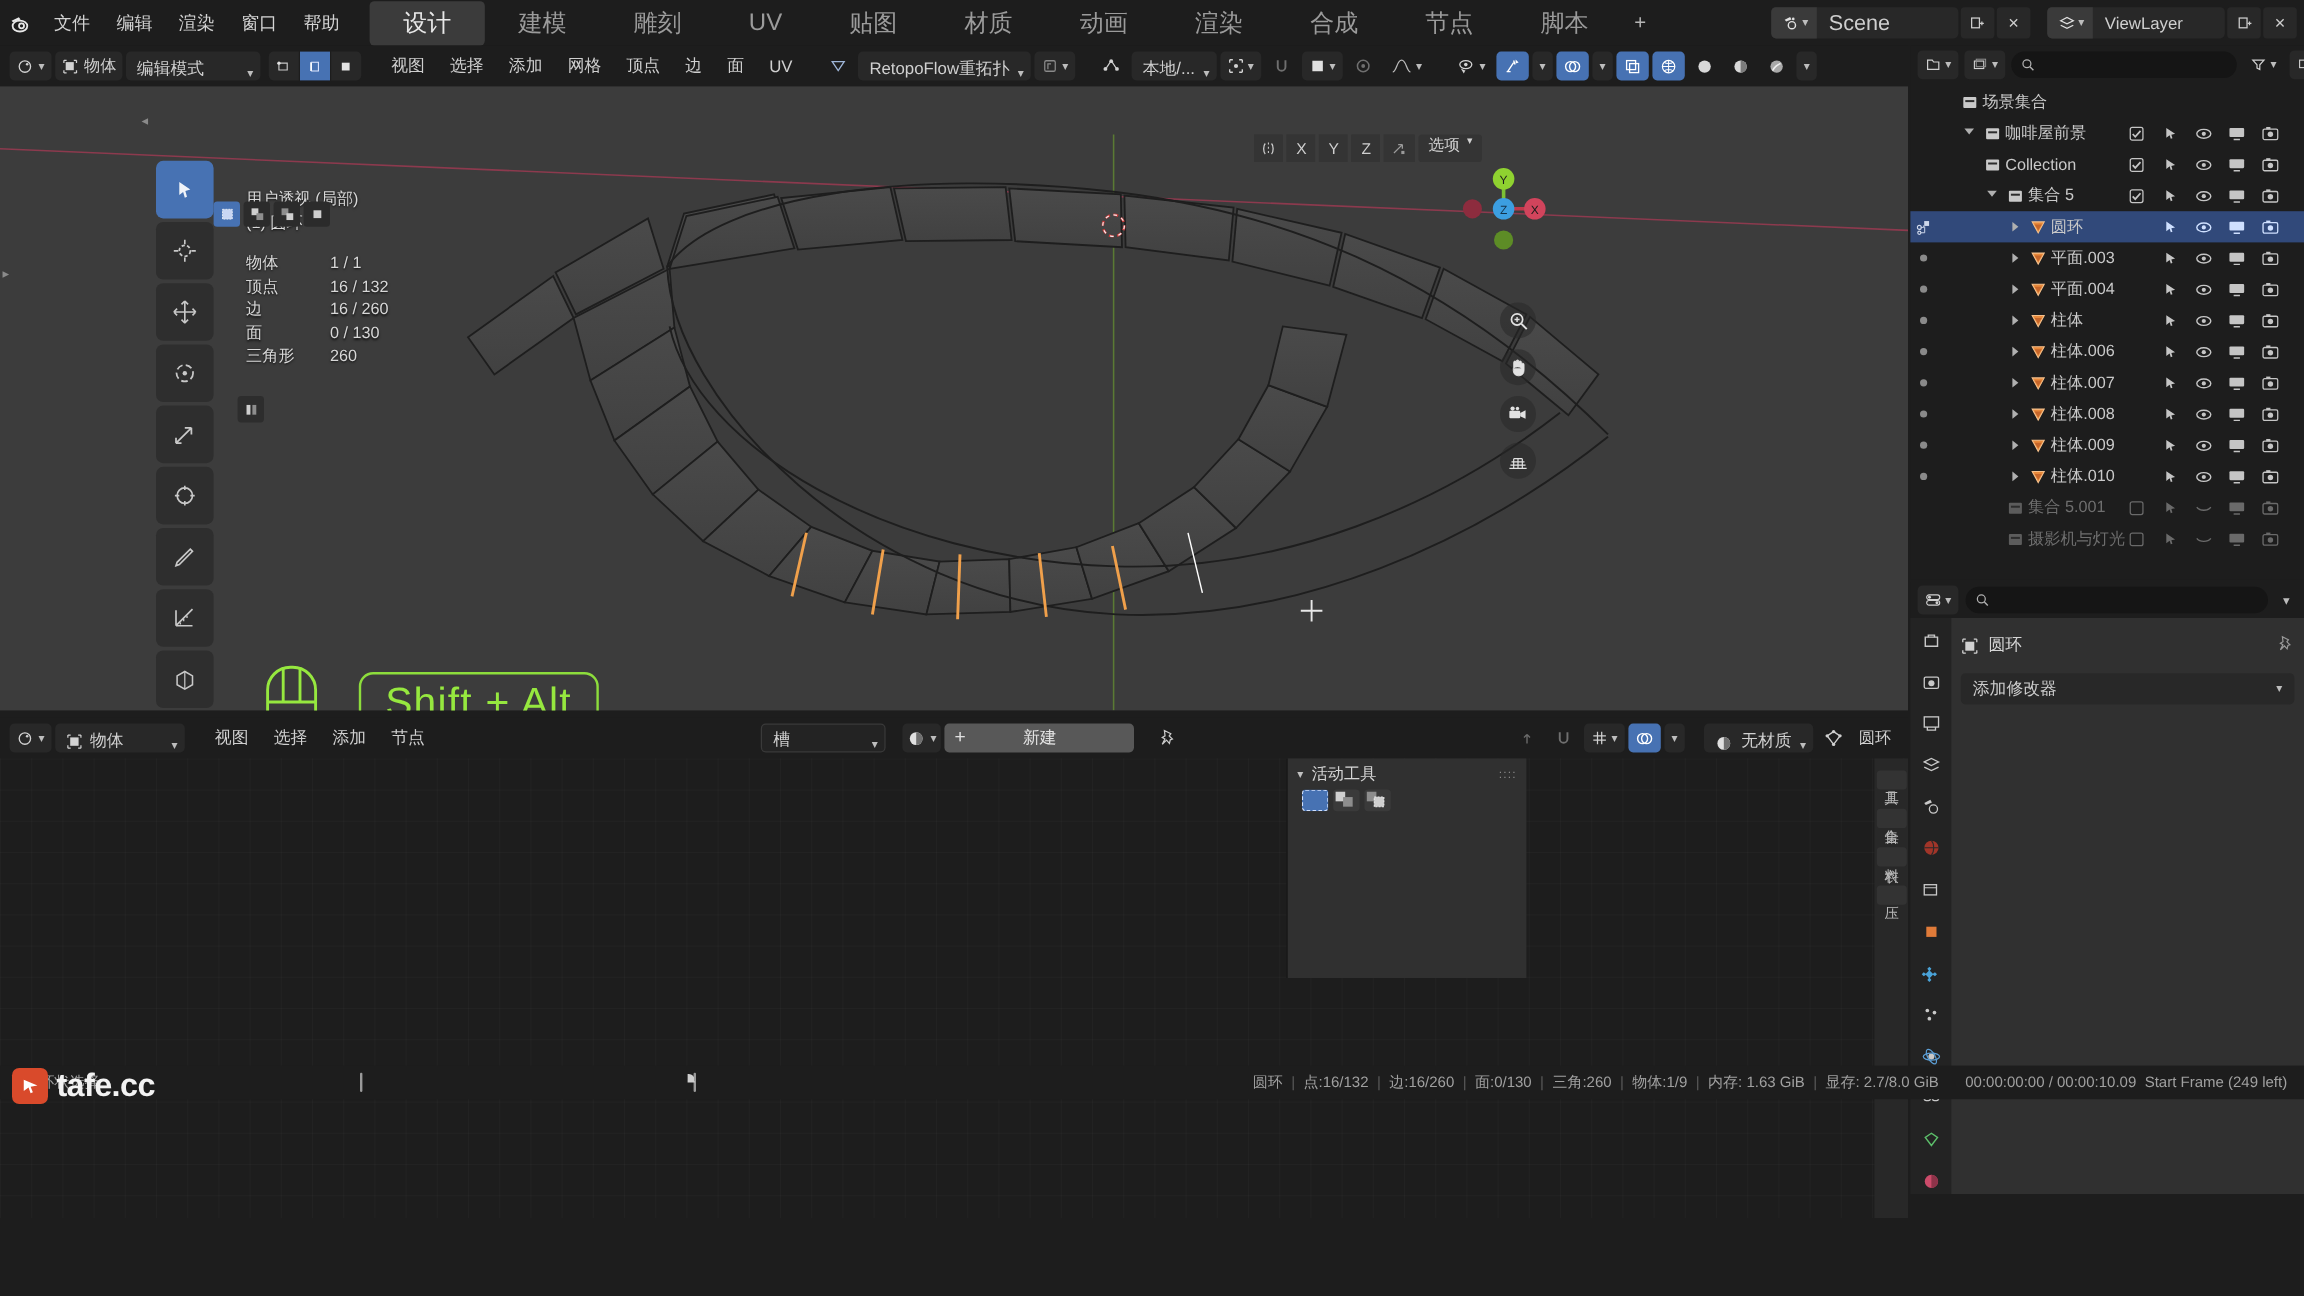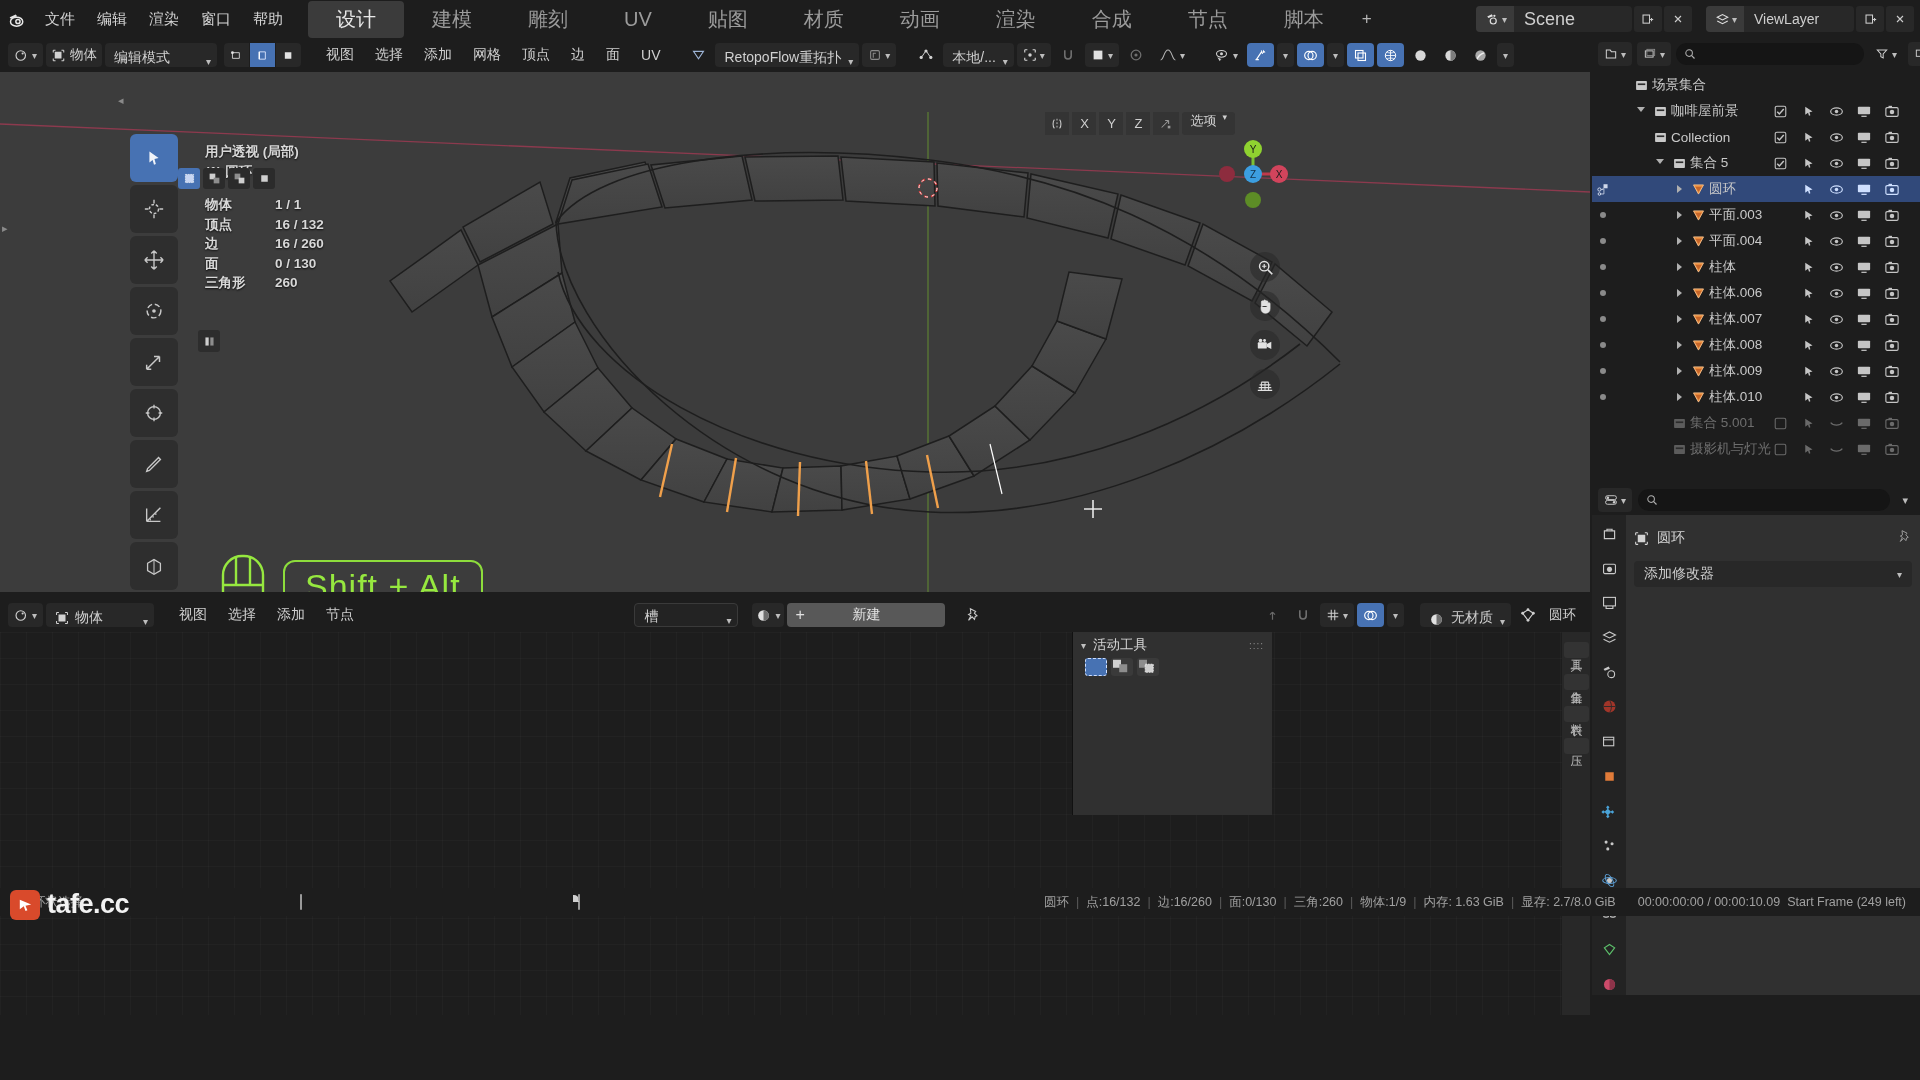"用户透视 (局部)" .vp-stats { font-weight: bold -> none; top: 70px -> 84px }
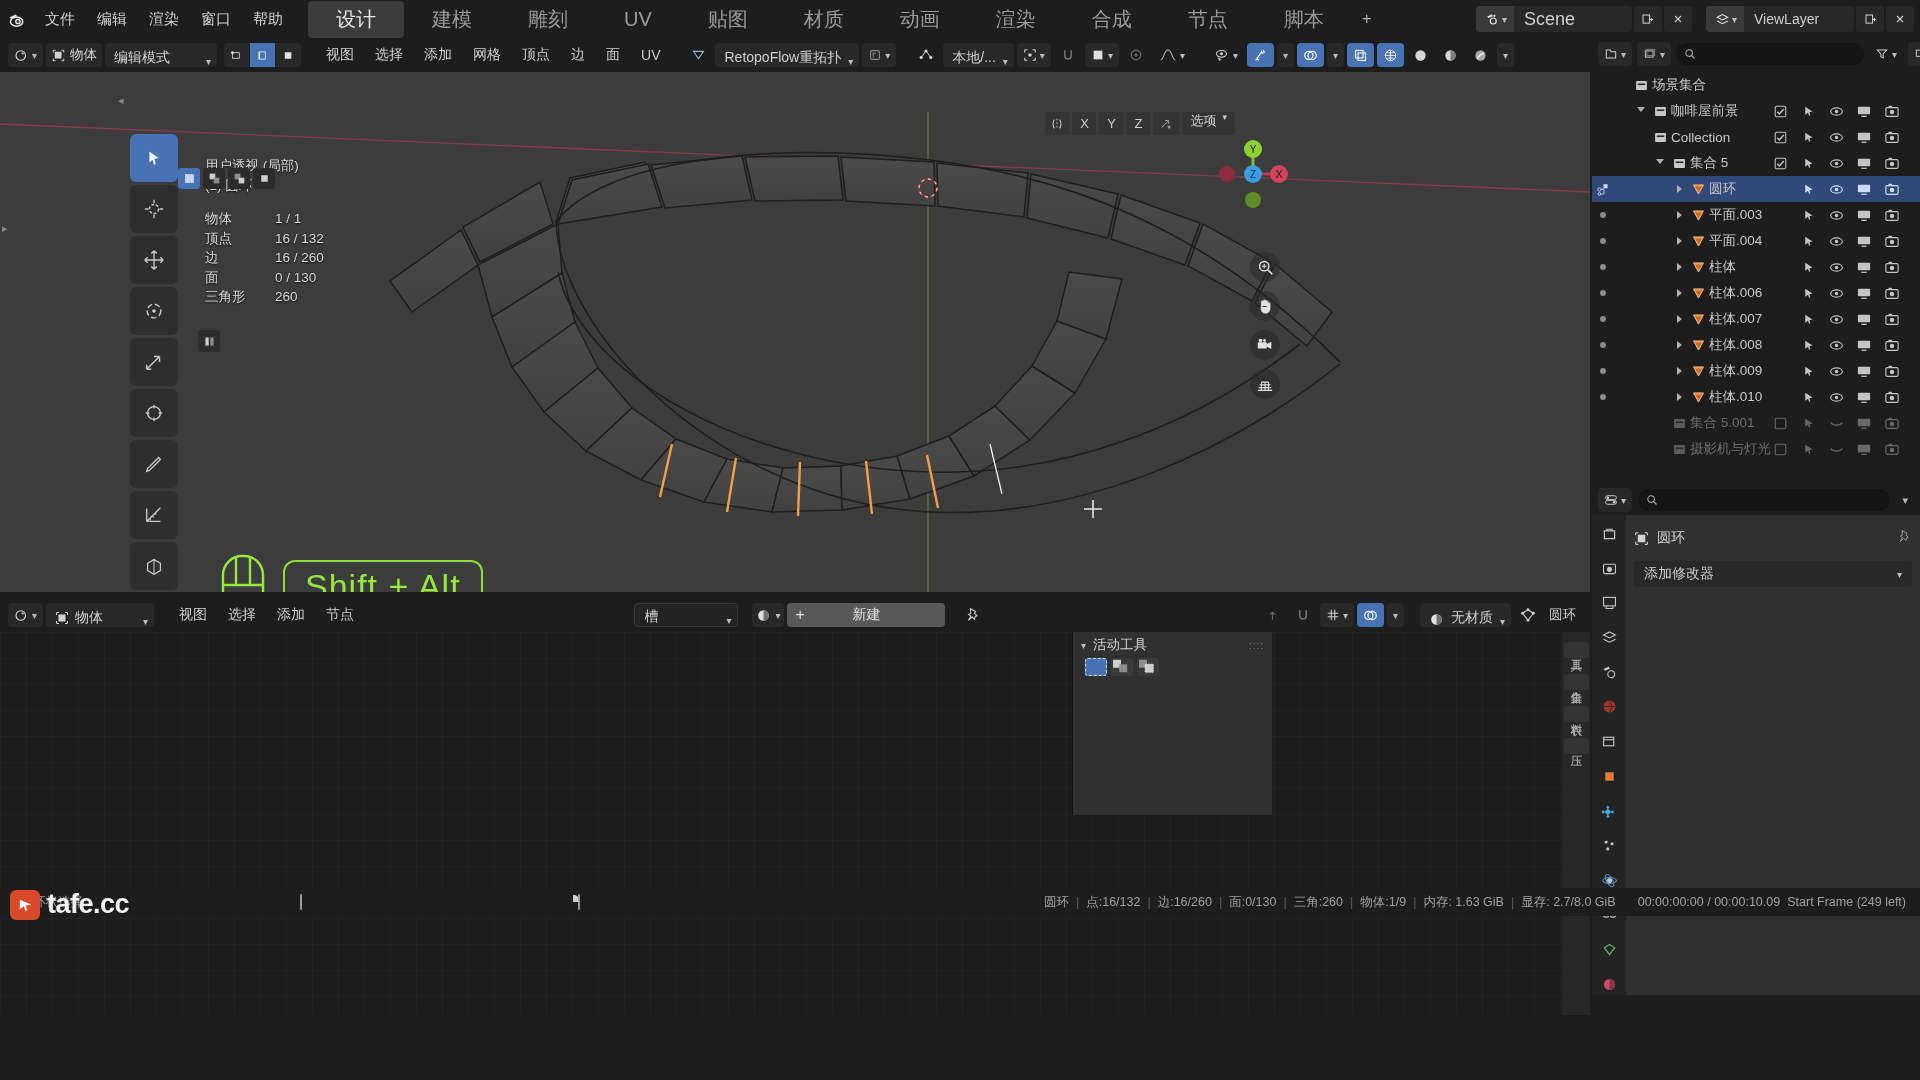"Shift + Alt" .hint { gap: 12px -> 28px }
